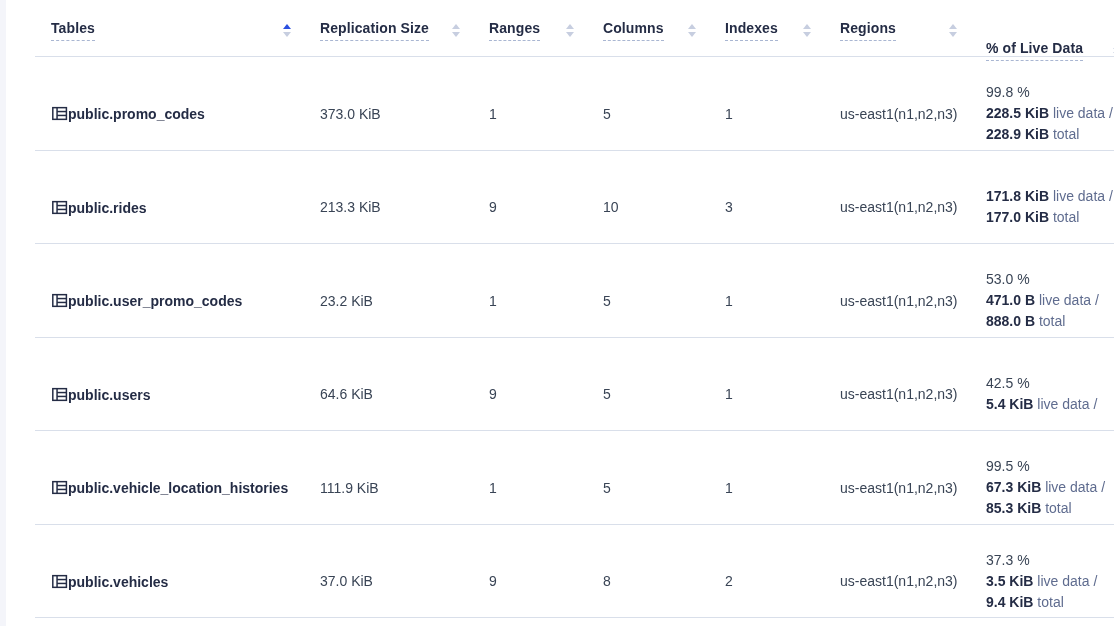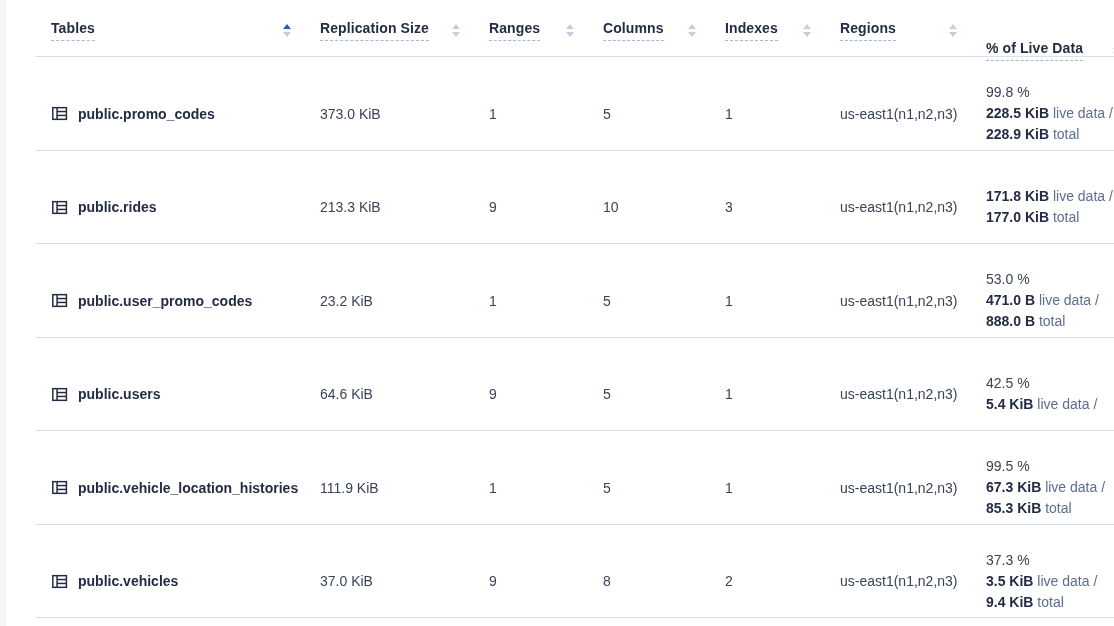"public.promo_codes" .name-cell { align-items: center -> flex-end; gap: 10px -> none }
